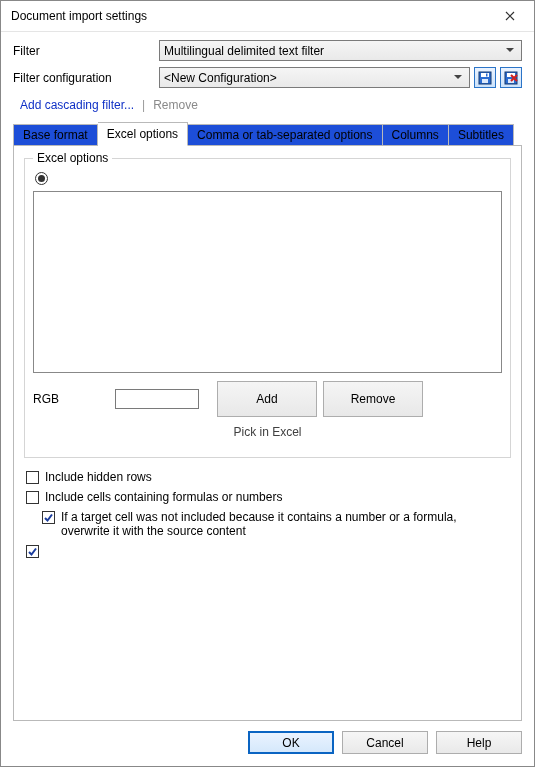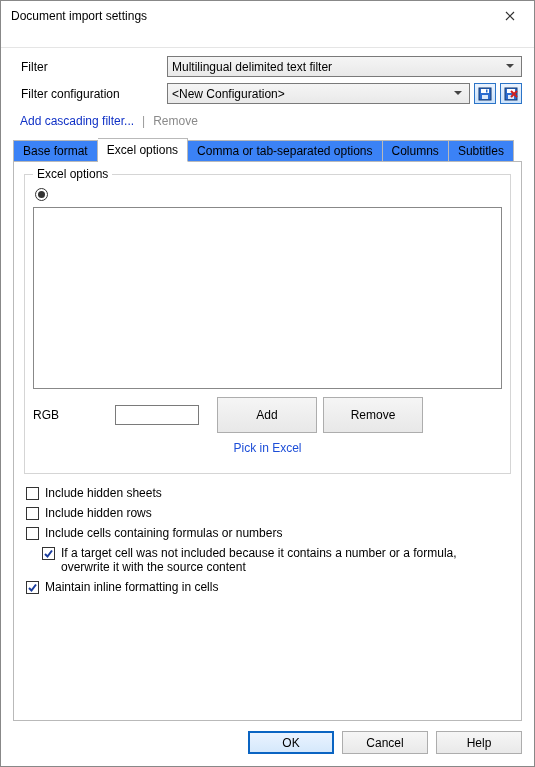"Document import settings" .titlebar { padding: 0 4px 16px 10px -> 0 4px 0 10px }
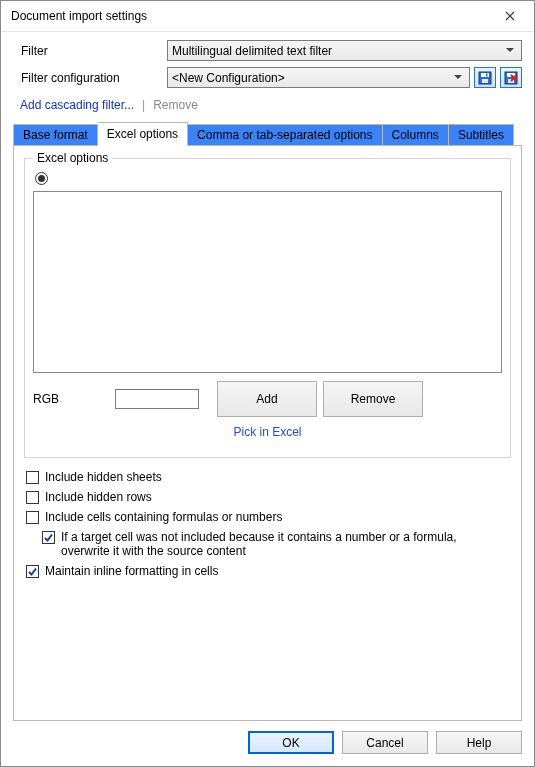"Filter" .form-row .label { margin-left: 8px -> none }
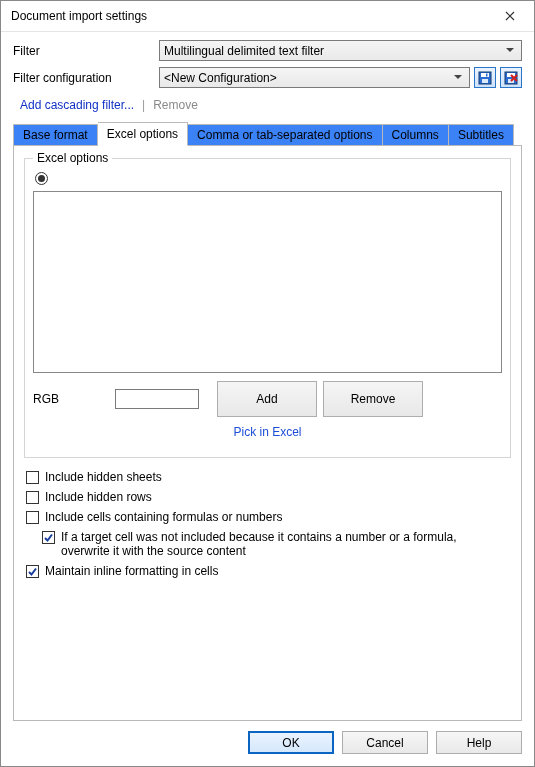"Base format" .tab { background: #3b82f6 -> #1d4ed8 }
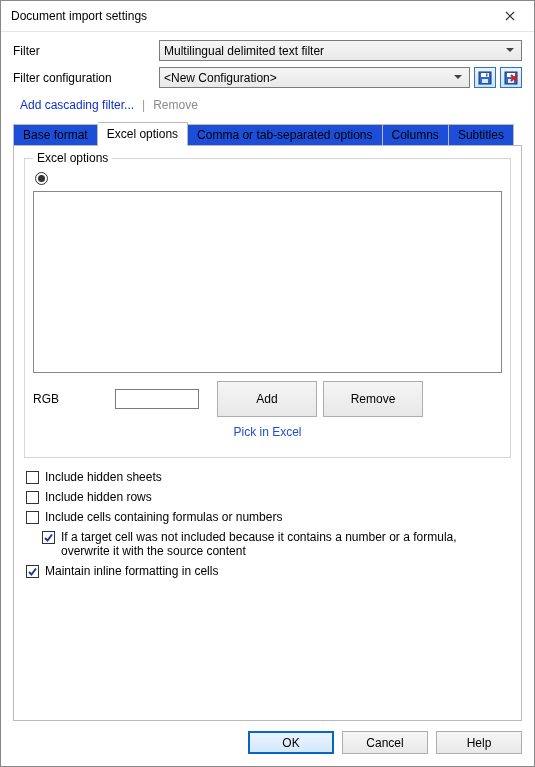"Pick in Excel" .pick-row span { color: #1d4ed8 -> #404040 }
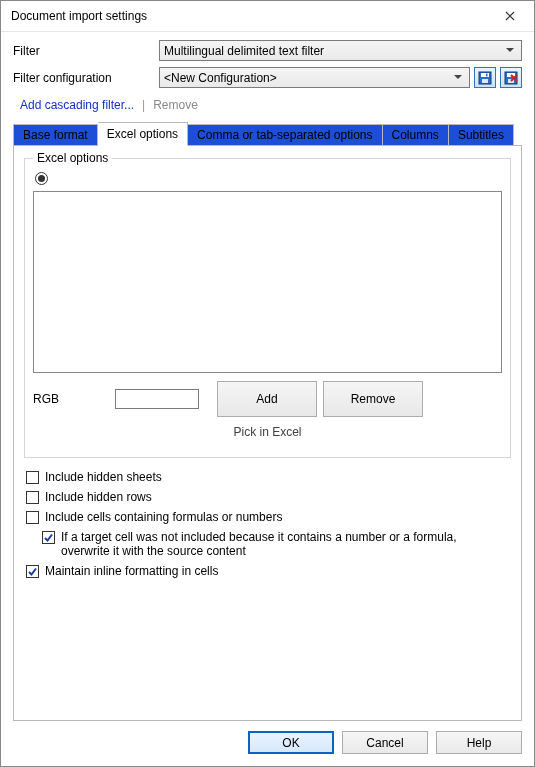"Include hidden sheets" div.check-row { html: <div> <div> </div> <div>Include hidden sheets</div> </div> -> none }
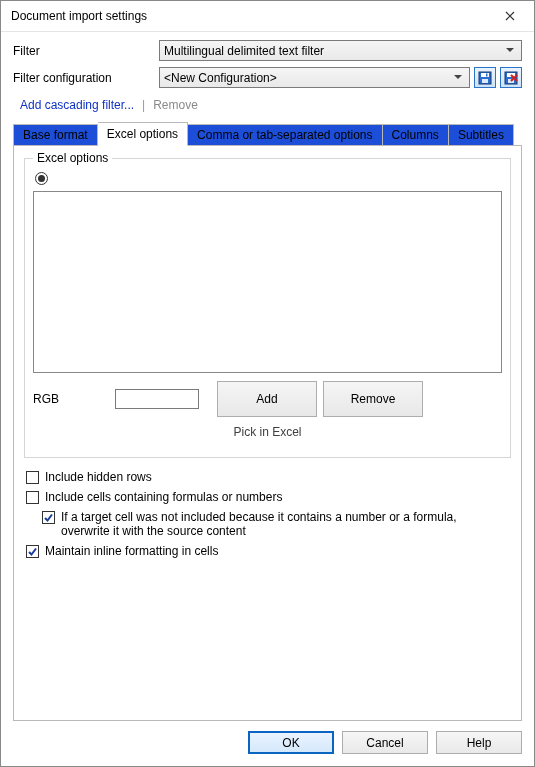"Maintain inline formatting in cells" div.text { html: <div>Maintain inline formatting in cells</div> -> none }
